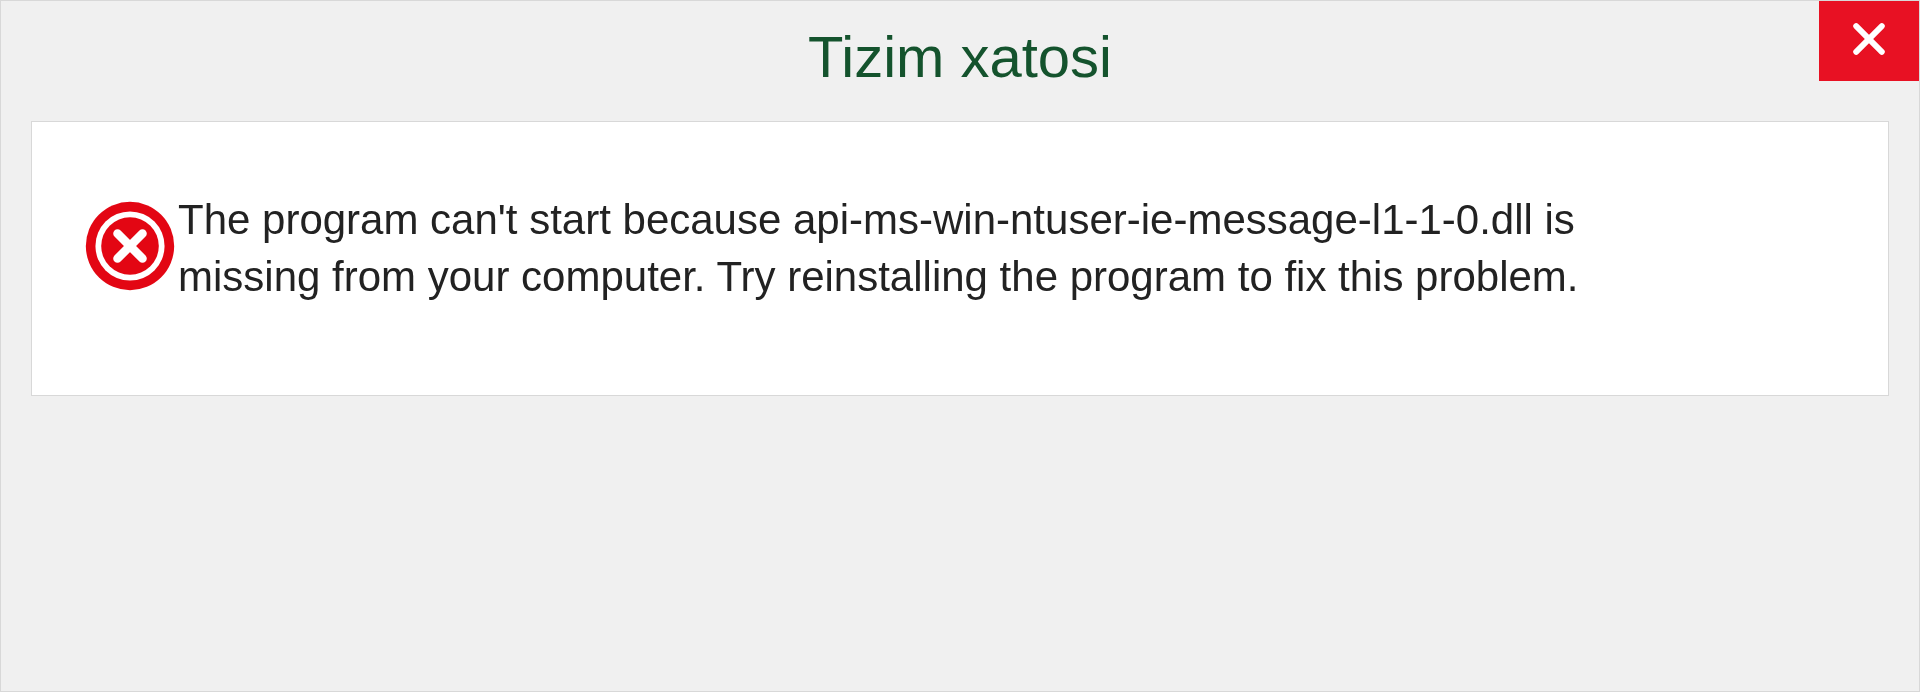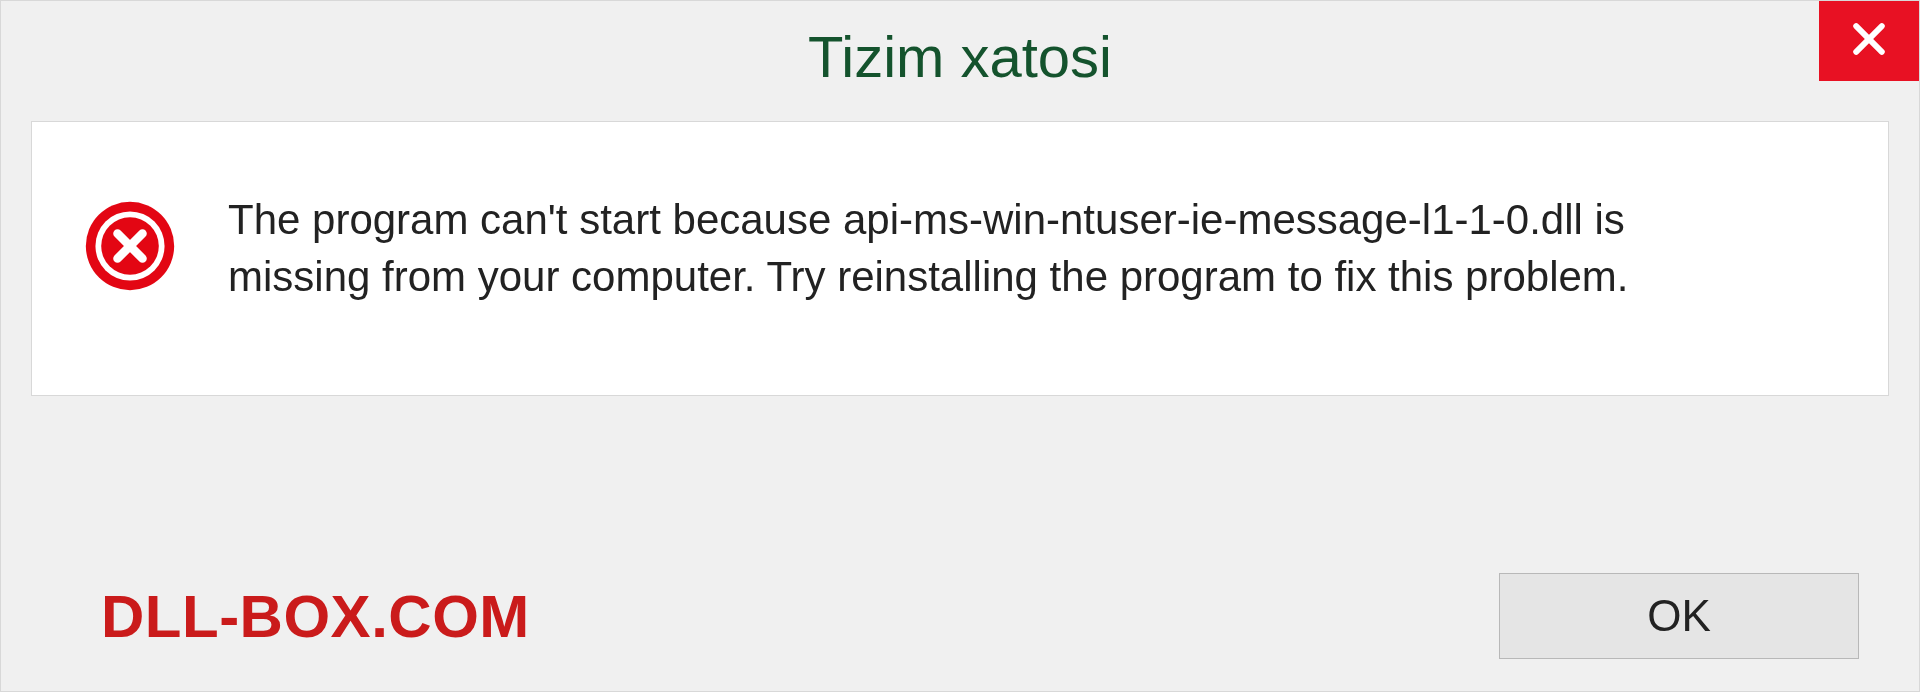"The program can't start because" .content-panel { gap: 50px -> none }
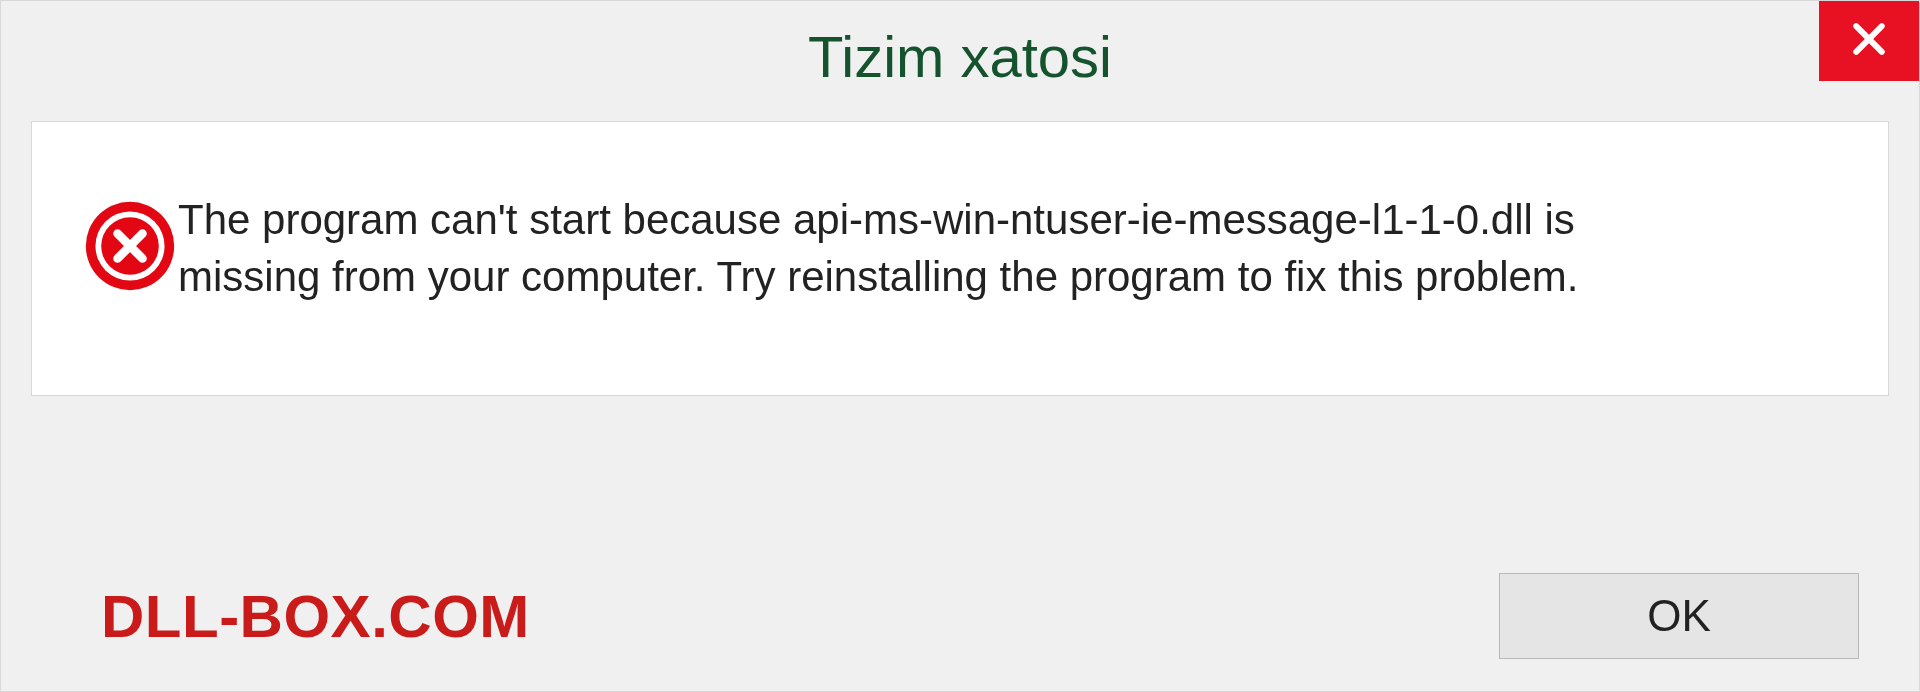"DLL-BOX.COM" div.footer { html: <div> <div>DLL-BOX.COM</div> <button>OK</button> </div> -> none }
